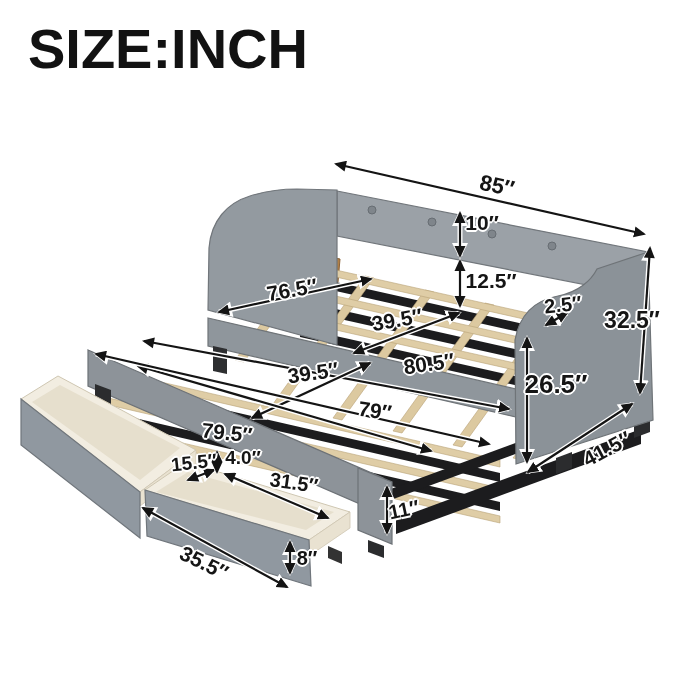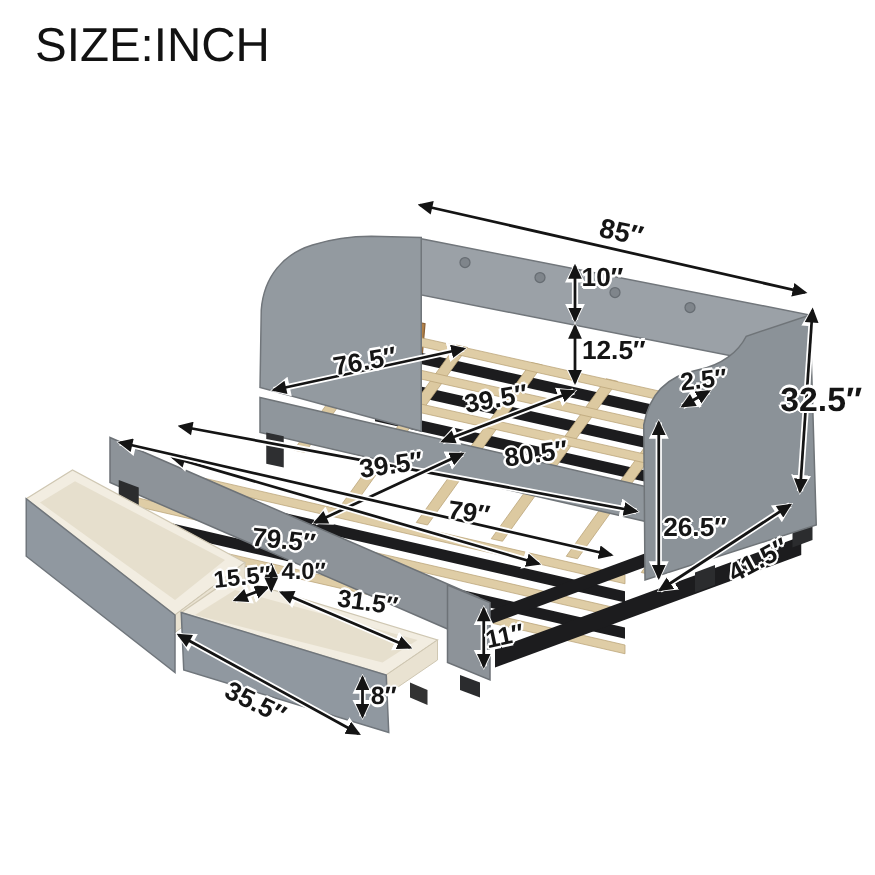"SIZE:INCH" .title { font-size: 38px -> 56px; font-weight: 400 -> 700 }
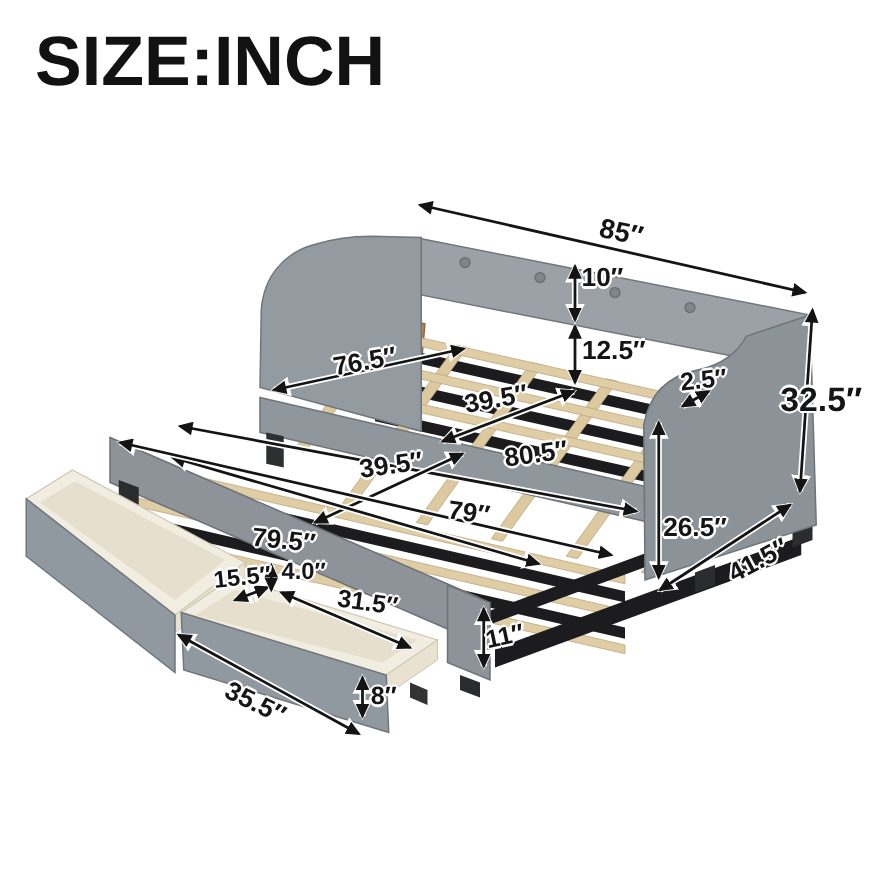"32.5″" span.dim { font-size: 27px -> 23px; left: 657px -> 632px }
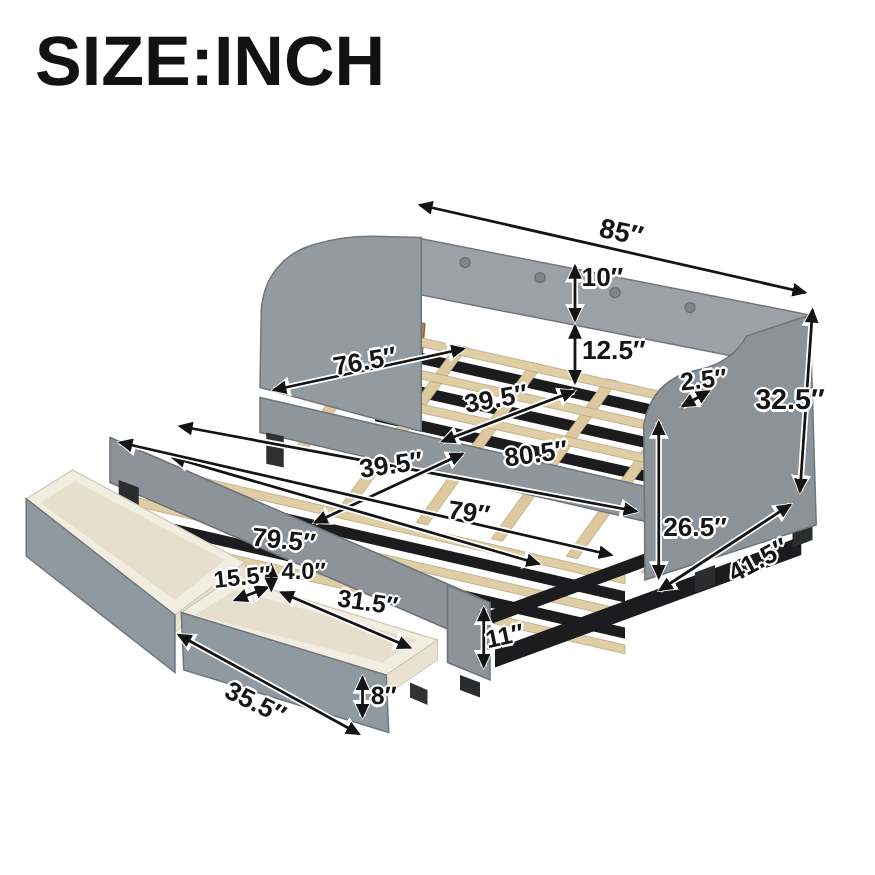"26.5″" span.dim { font-size: 21px -> 26px; top: 423px -> 384px }
